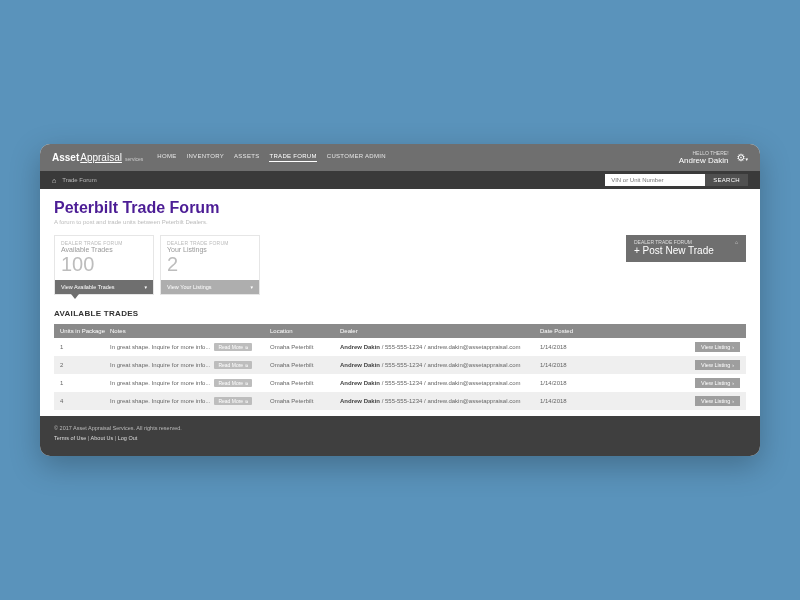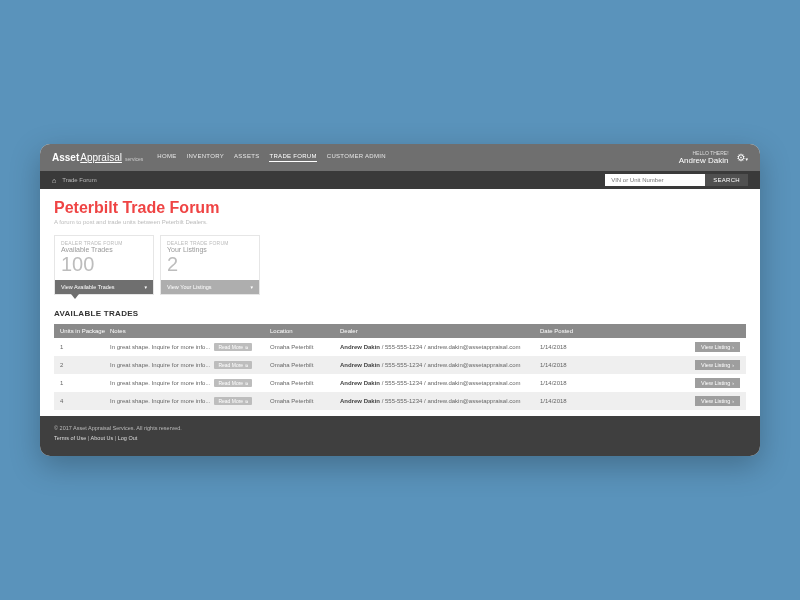"Peterbilt Trade Forum" .title { color: #ef4444 -> #4c1d95 }
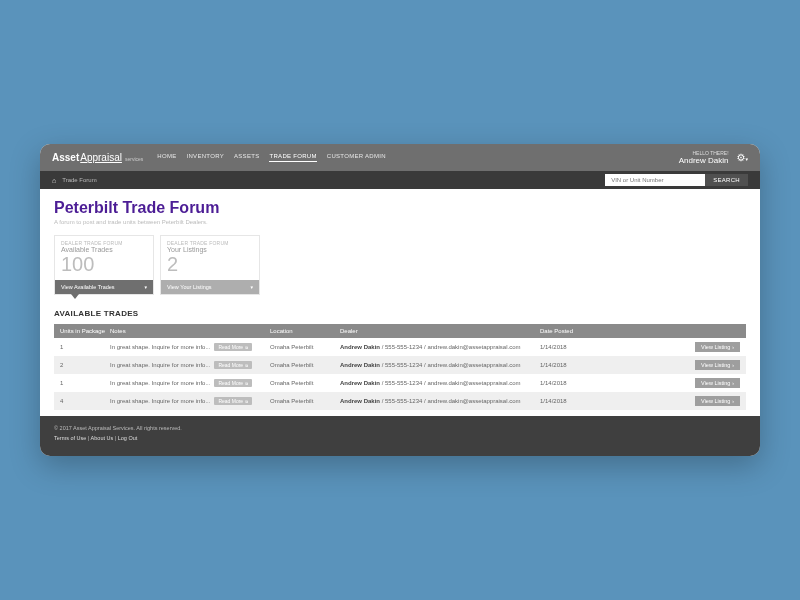"+ Post New Trade" div.post-card { html: none -> <div> <div> <span>DEALER TRADE FORUM</span> <span>⌂</span> </div> <div>+ Post New Trade</div> </div> }
